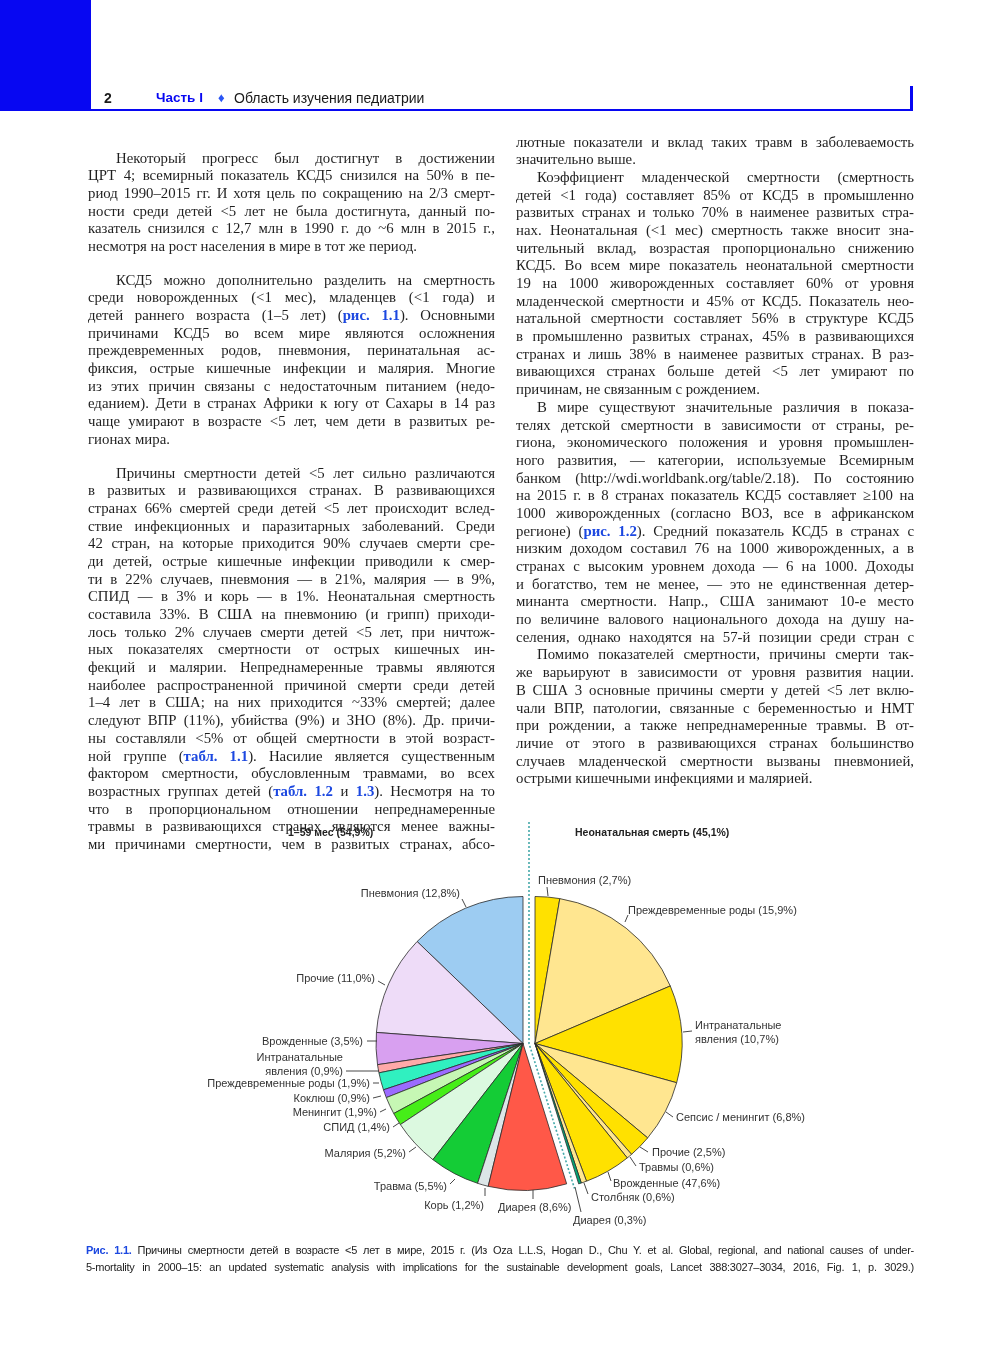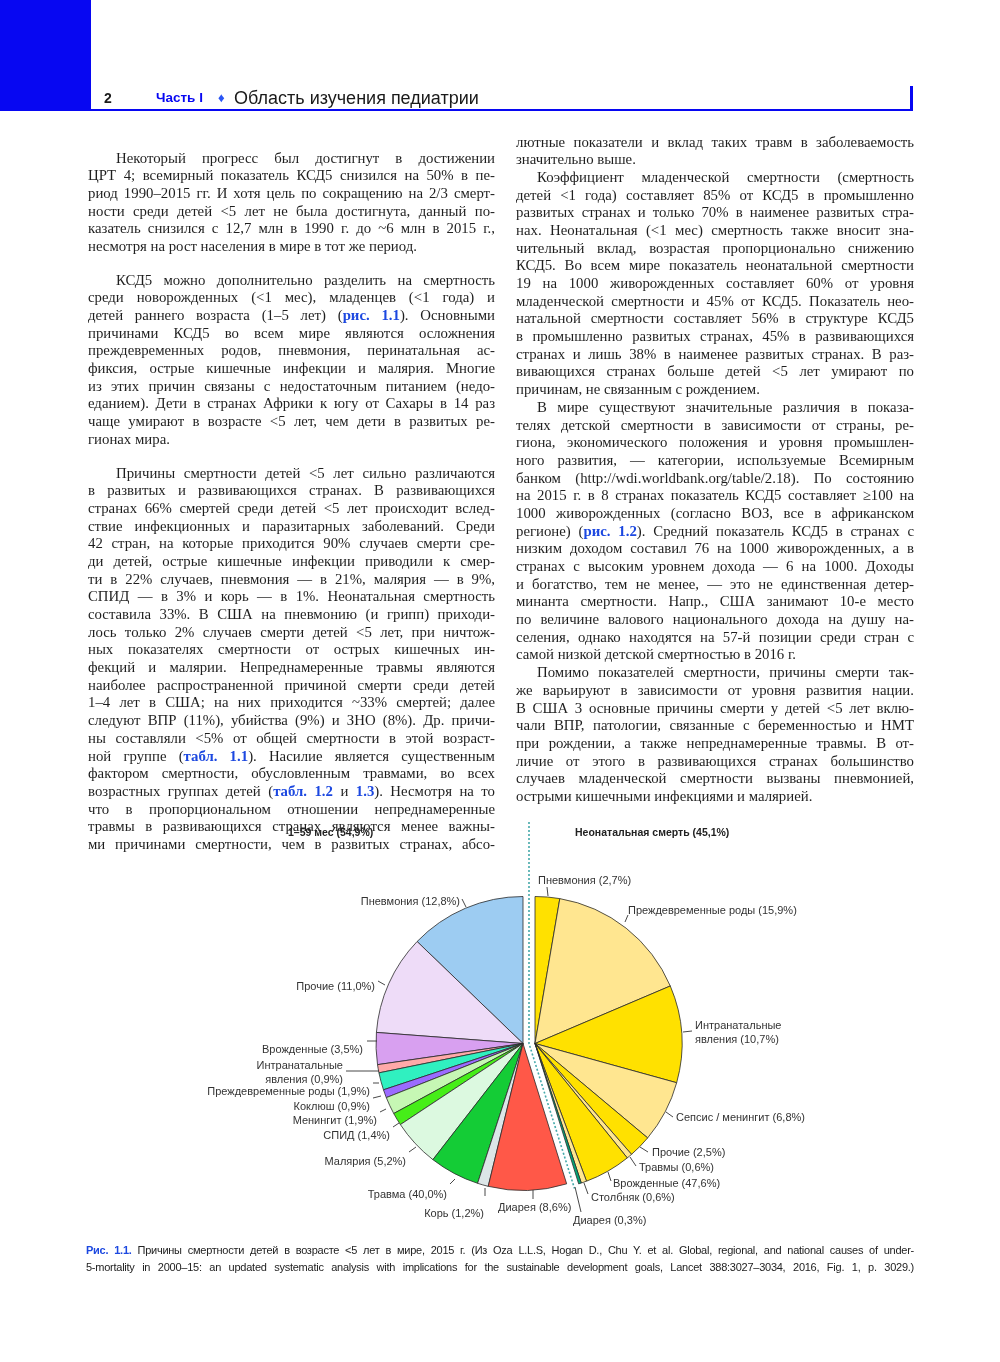"Область изучения педиатрии" .hdr-title { font-size: 18px -> 14px }
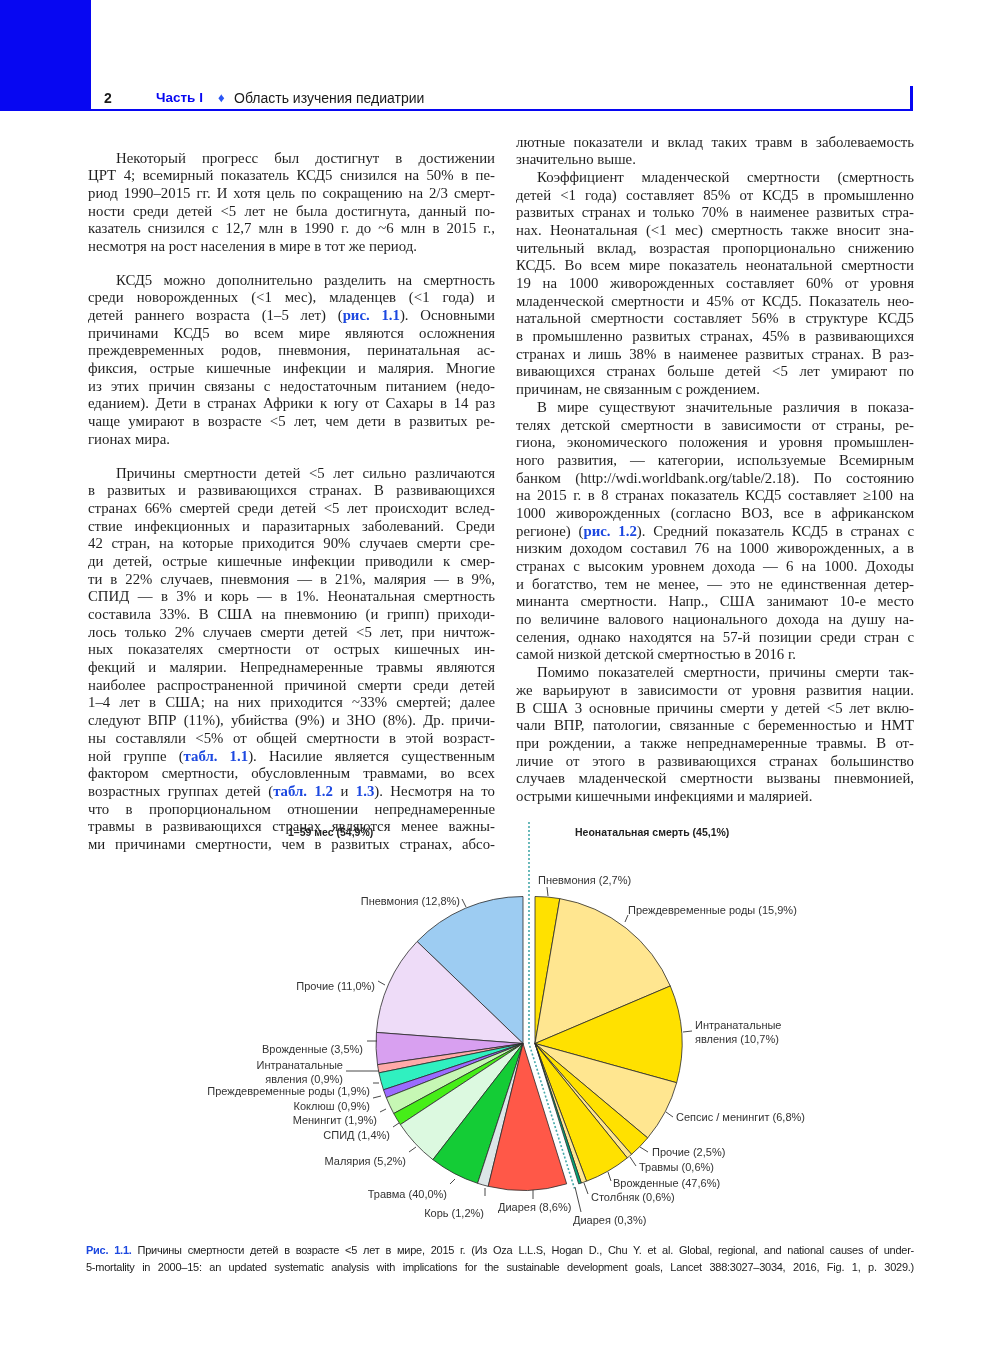"самой низкой детской смертностью в" div.ln { html: <div>самой низкой детской смертностью в 2016 г.</div> -> none }
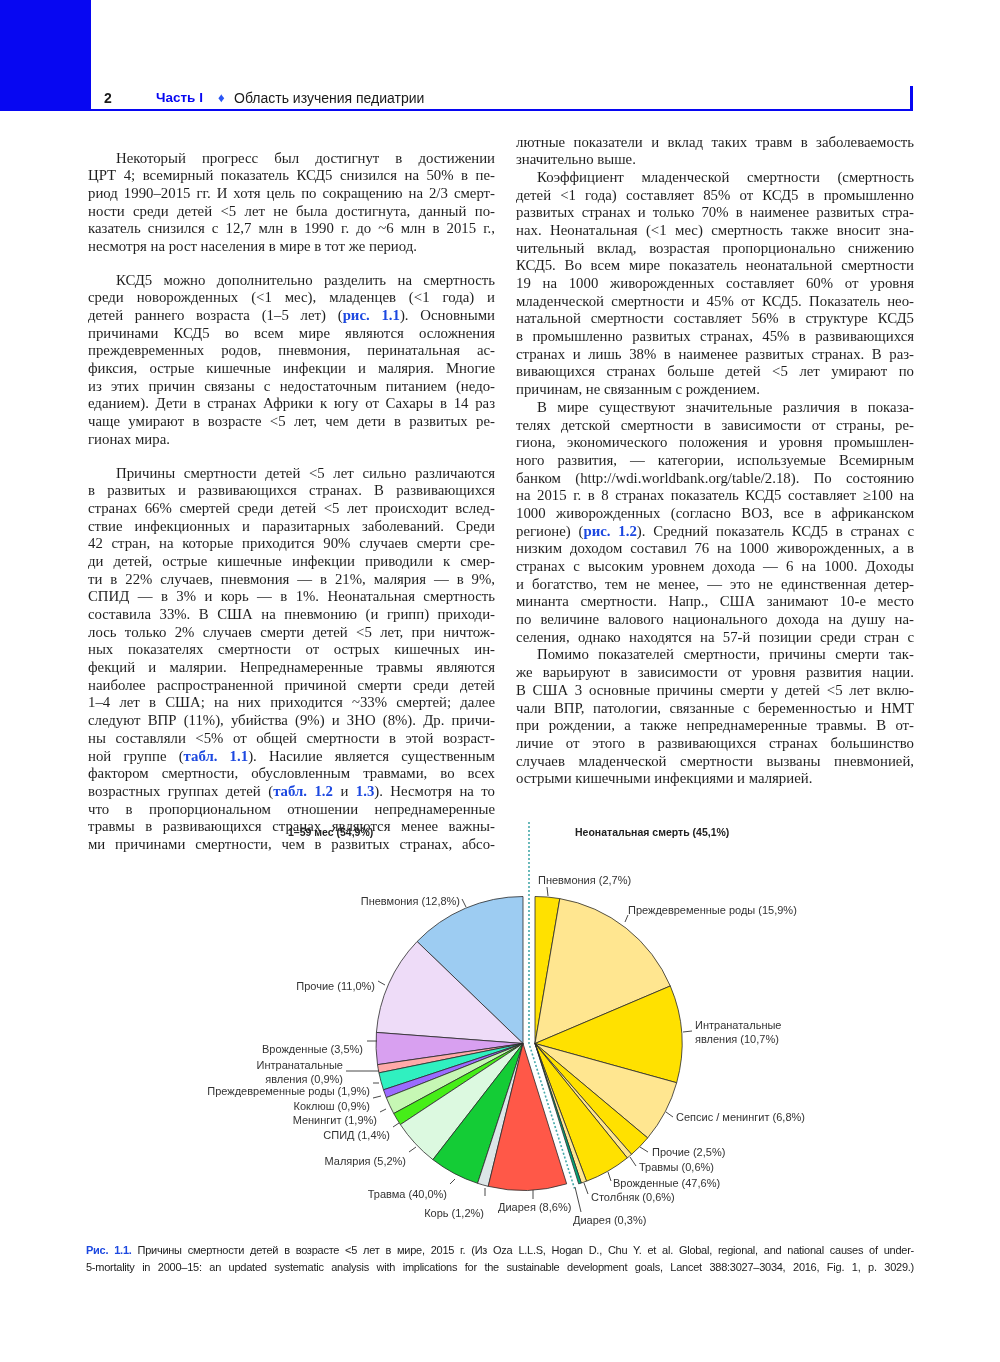"Пневмония (12,8%)" .pl.r { margin-top: 8px -> none }
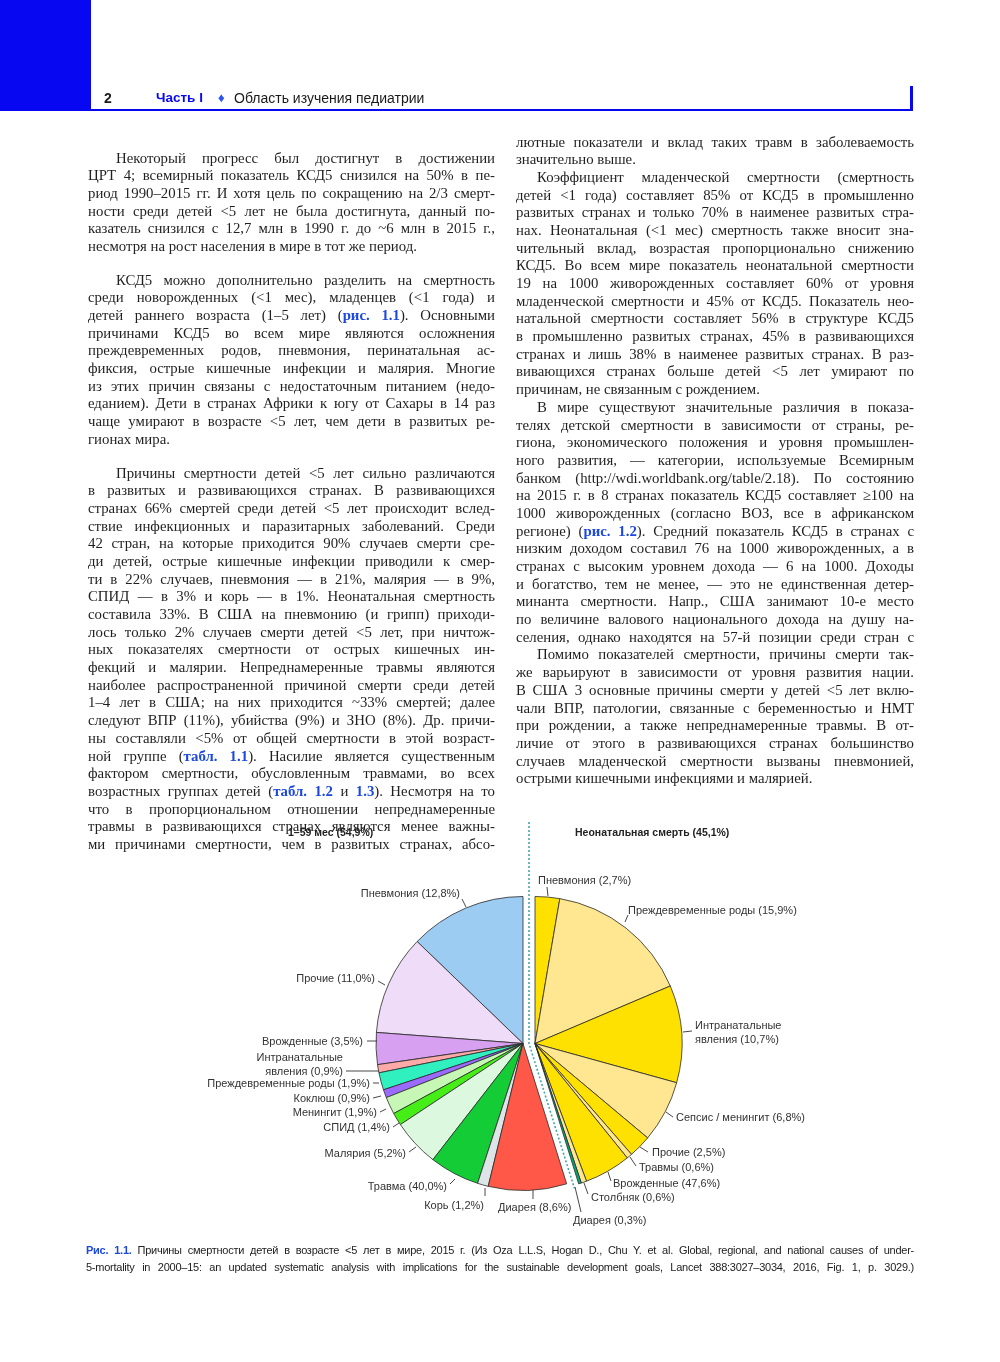"Травма (40,0%)" span.pl { text: 40,0% -> 5,5% }
